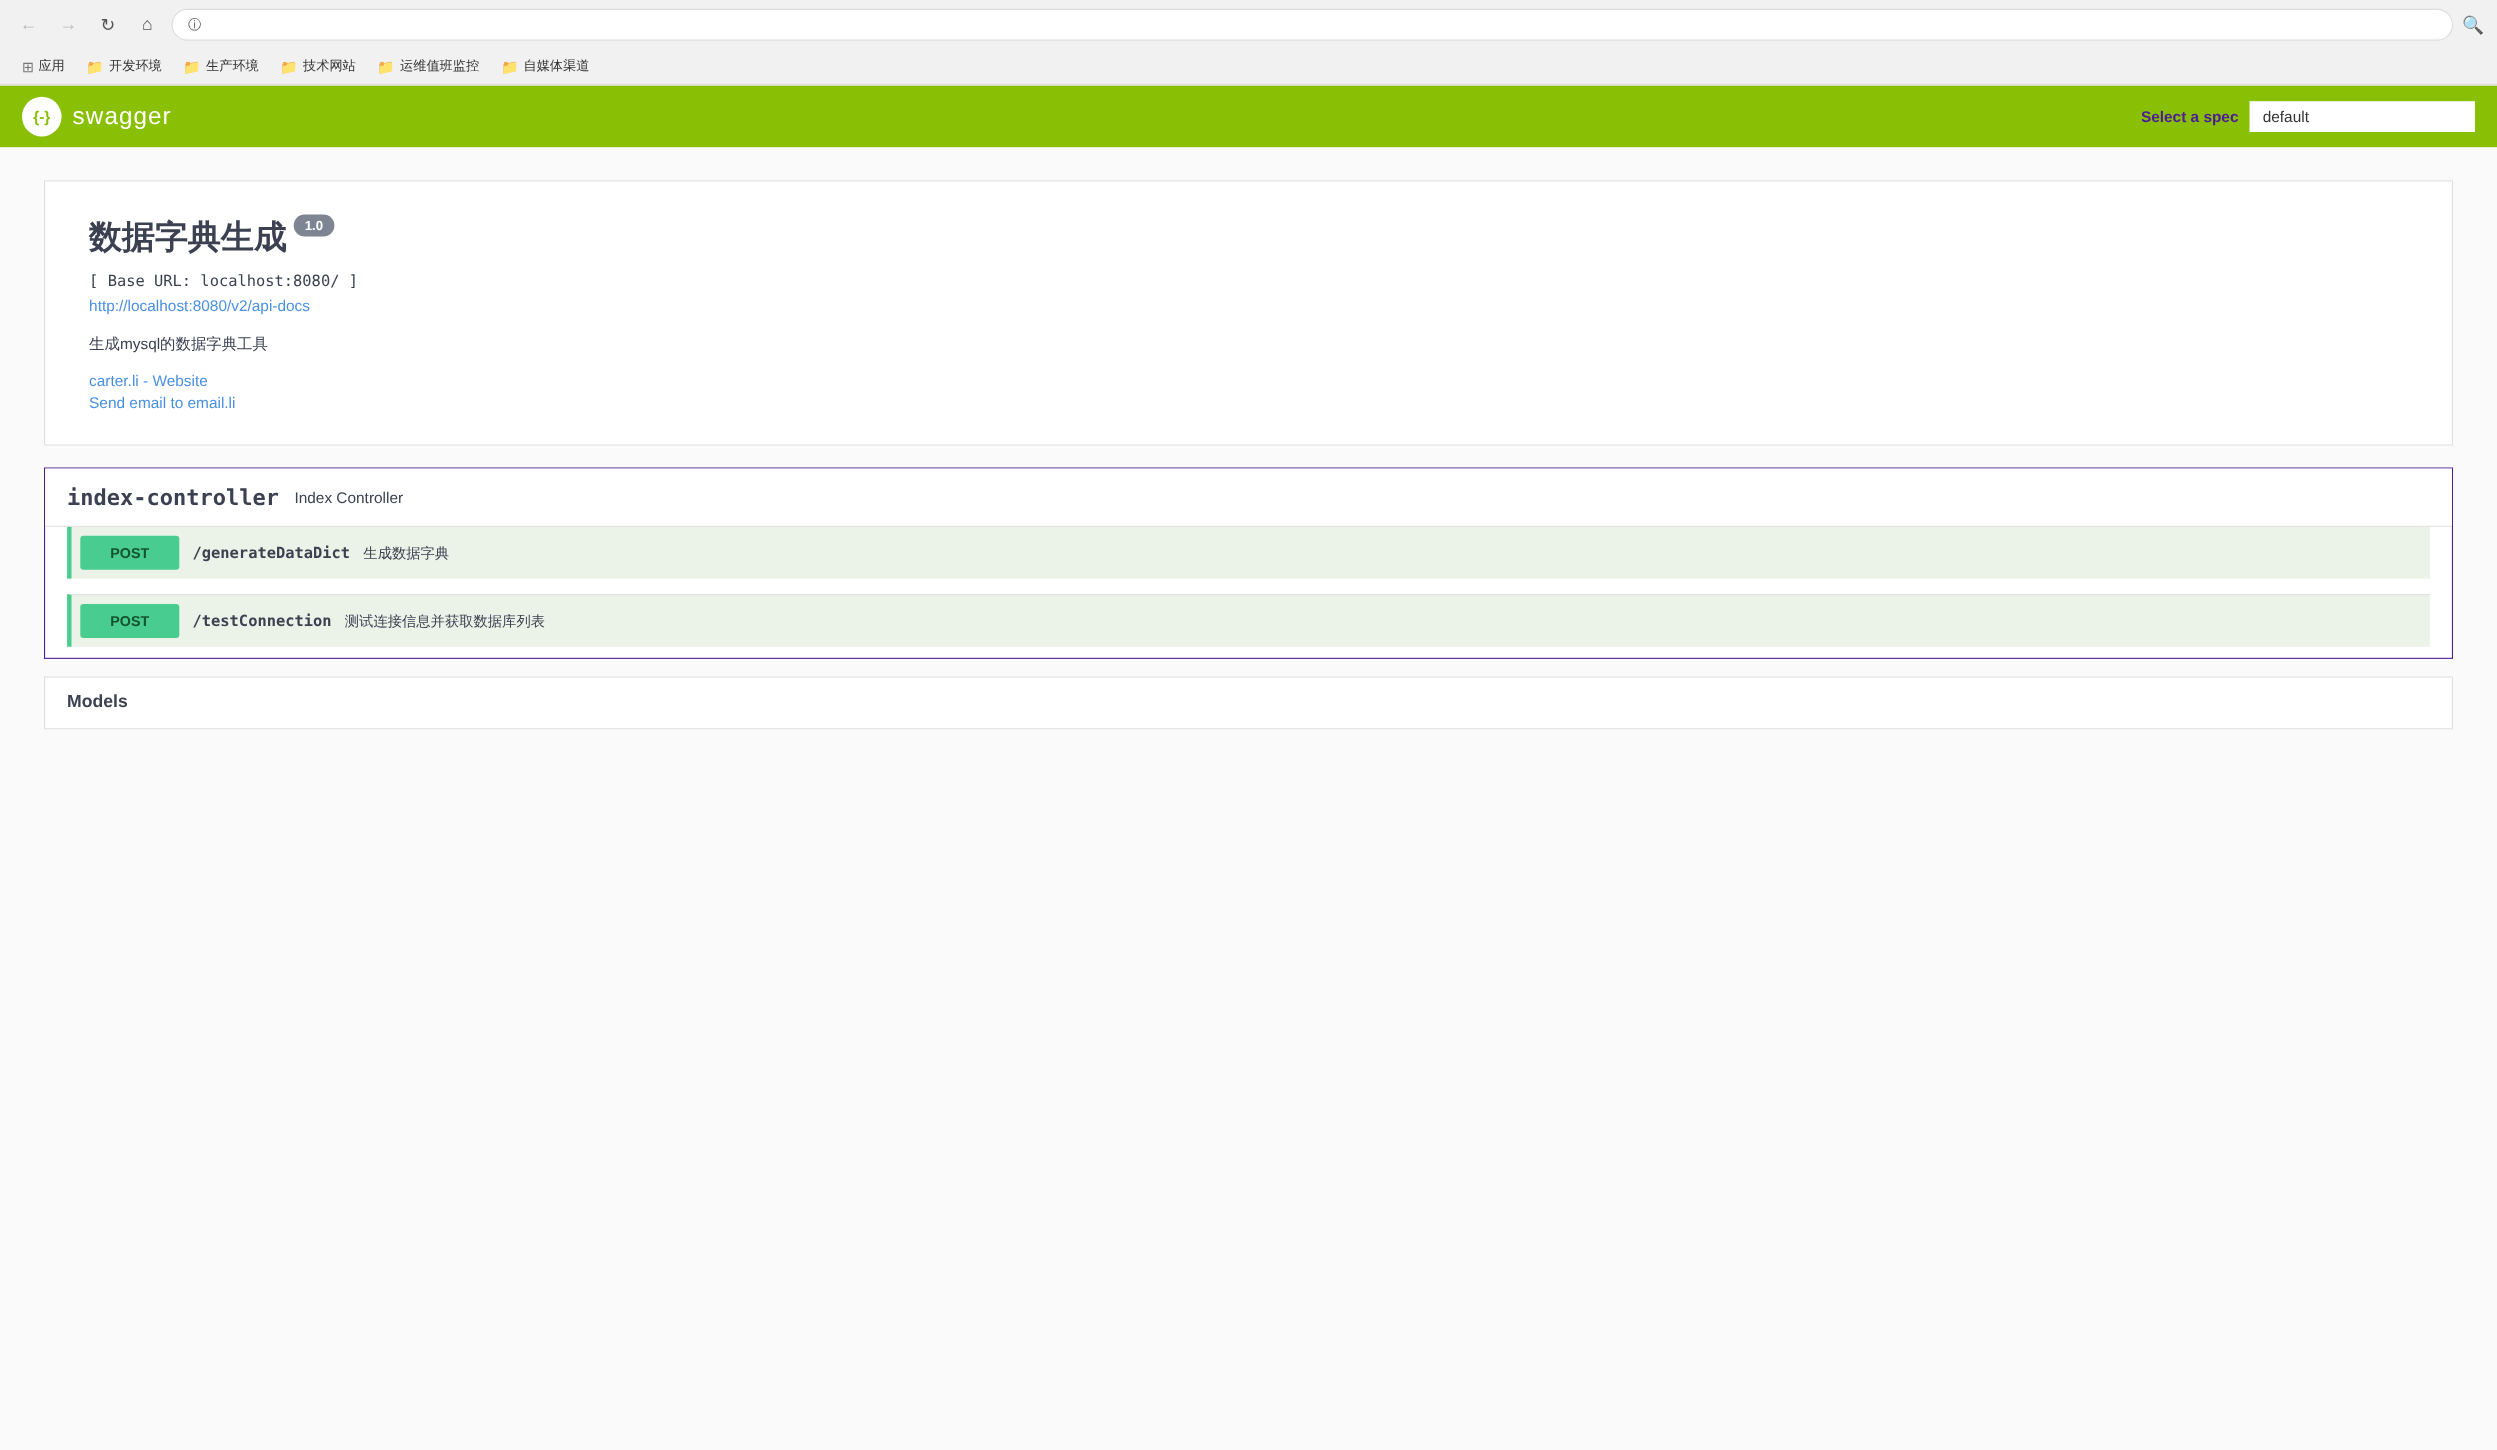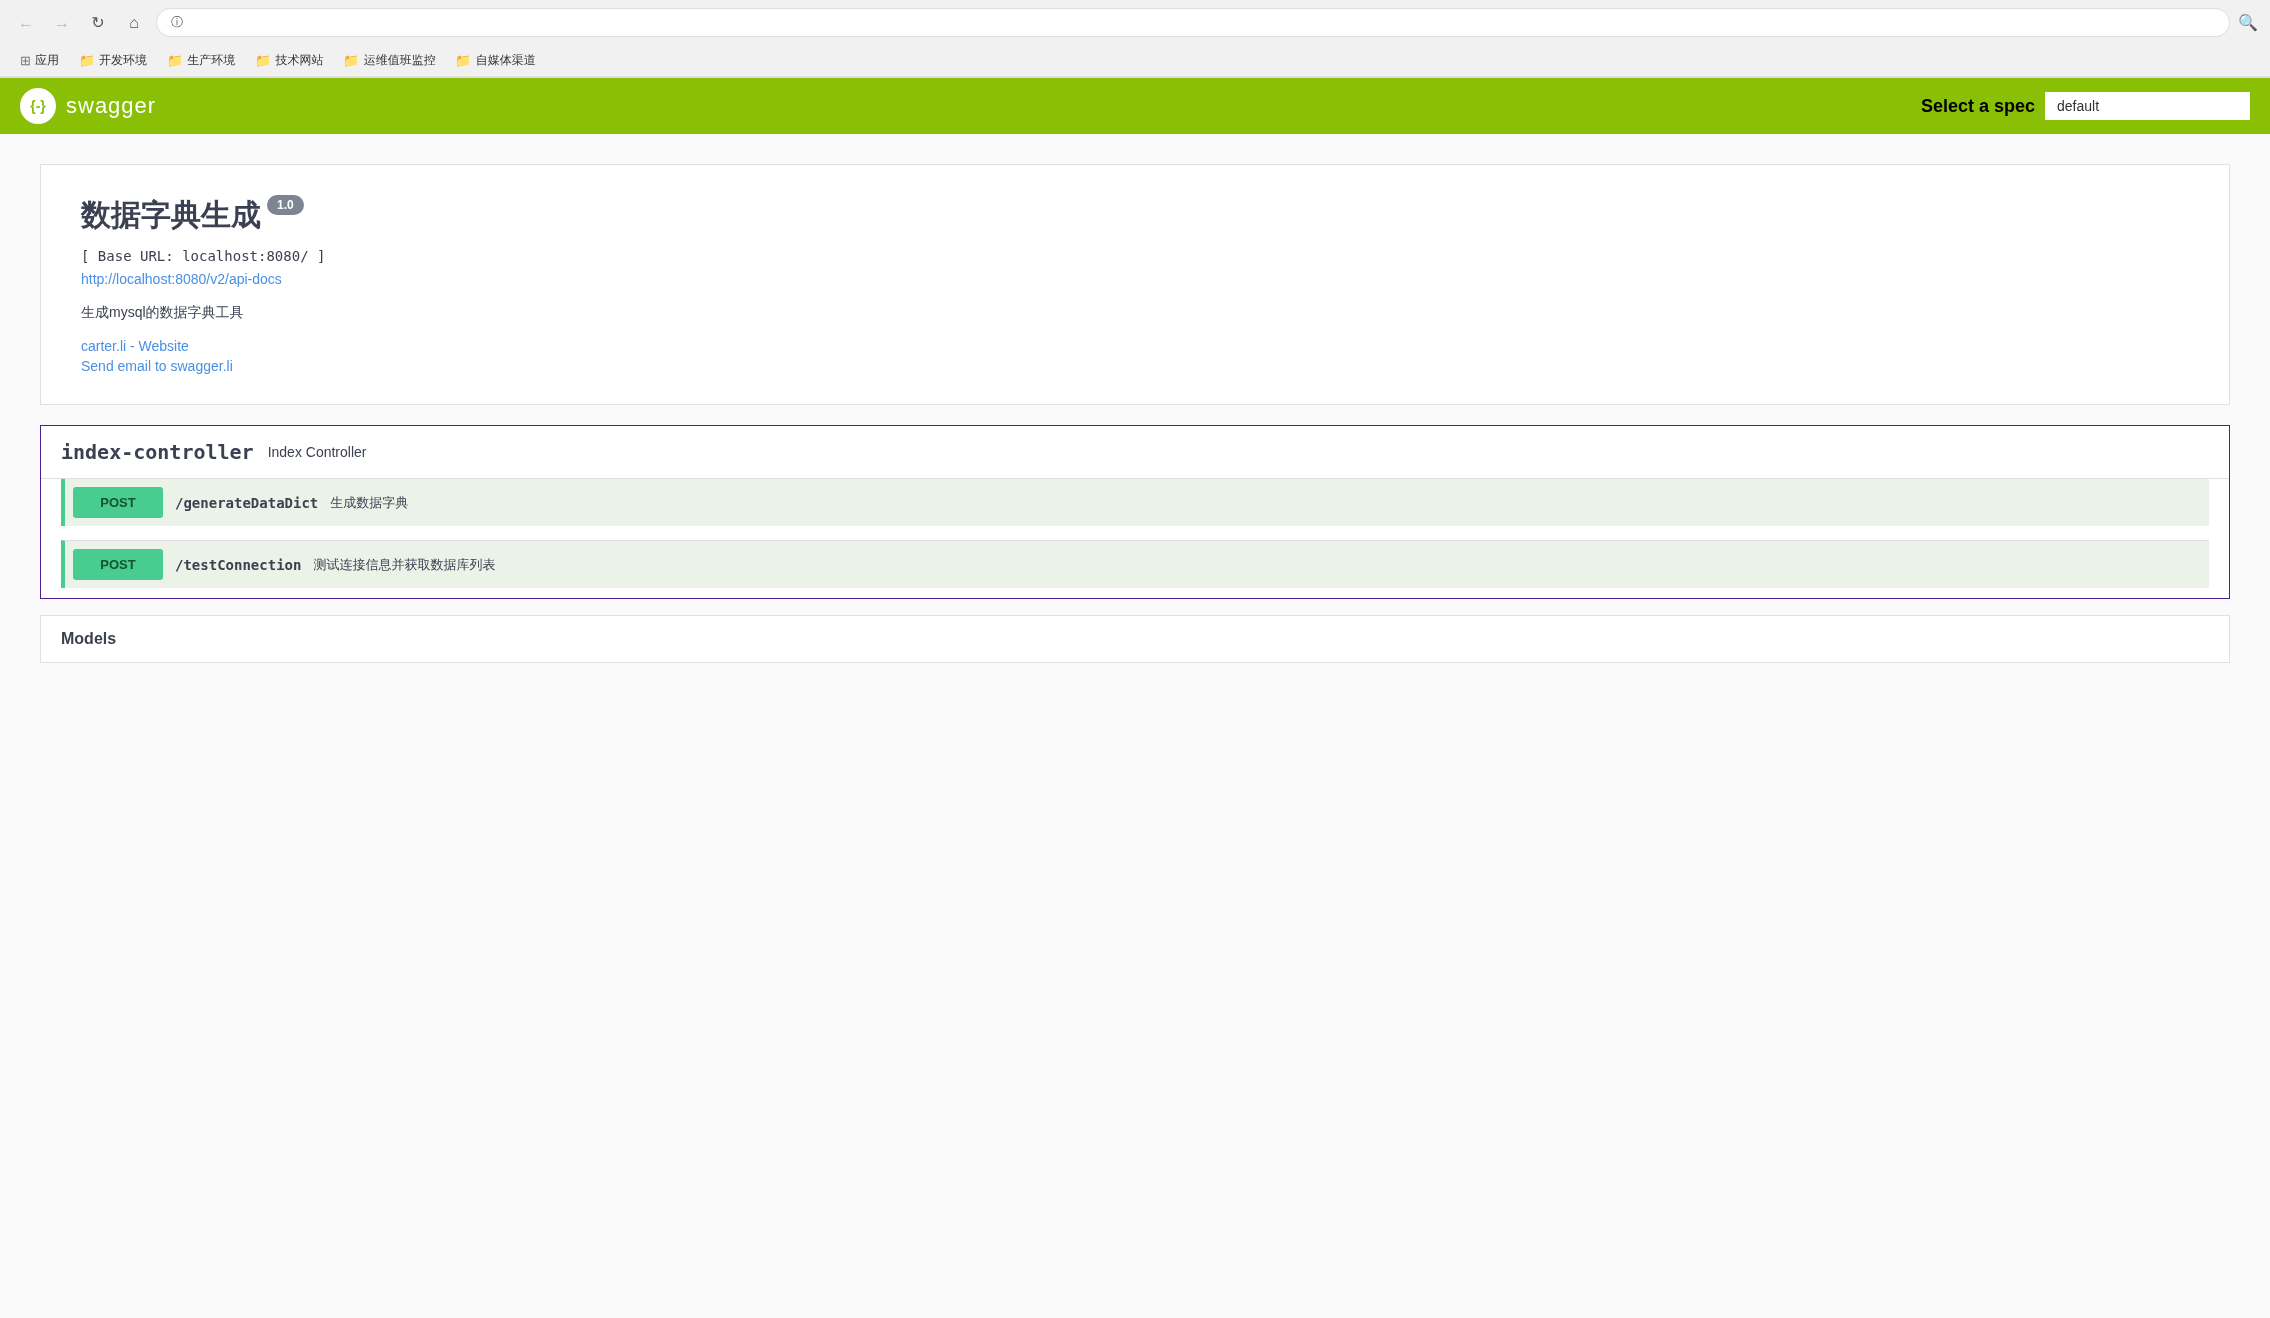"Select a spec" .spec-label { color: #000000 -> #4c1d95; font-size: 18px -> 14px }
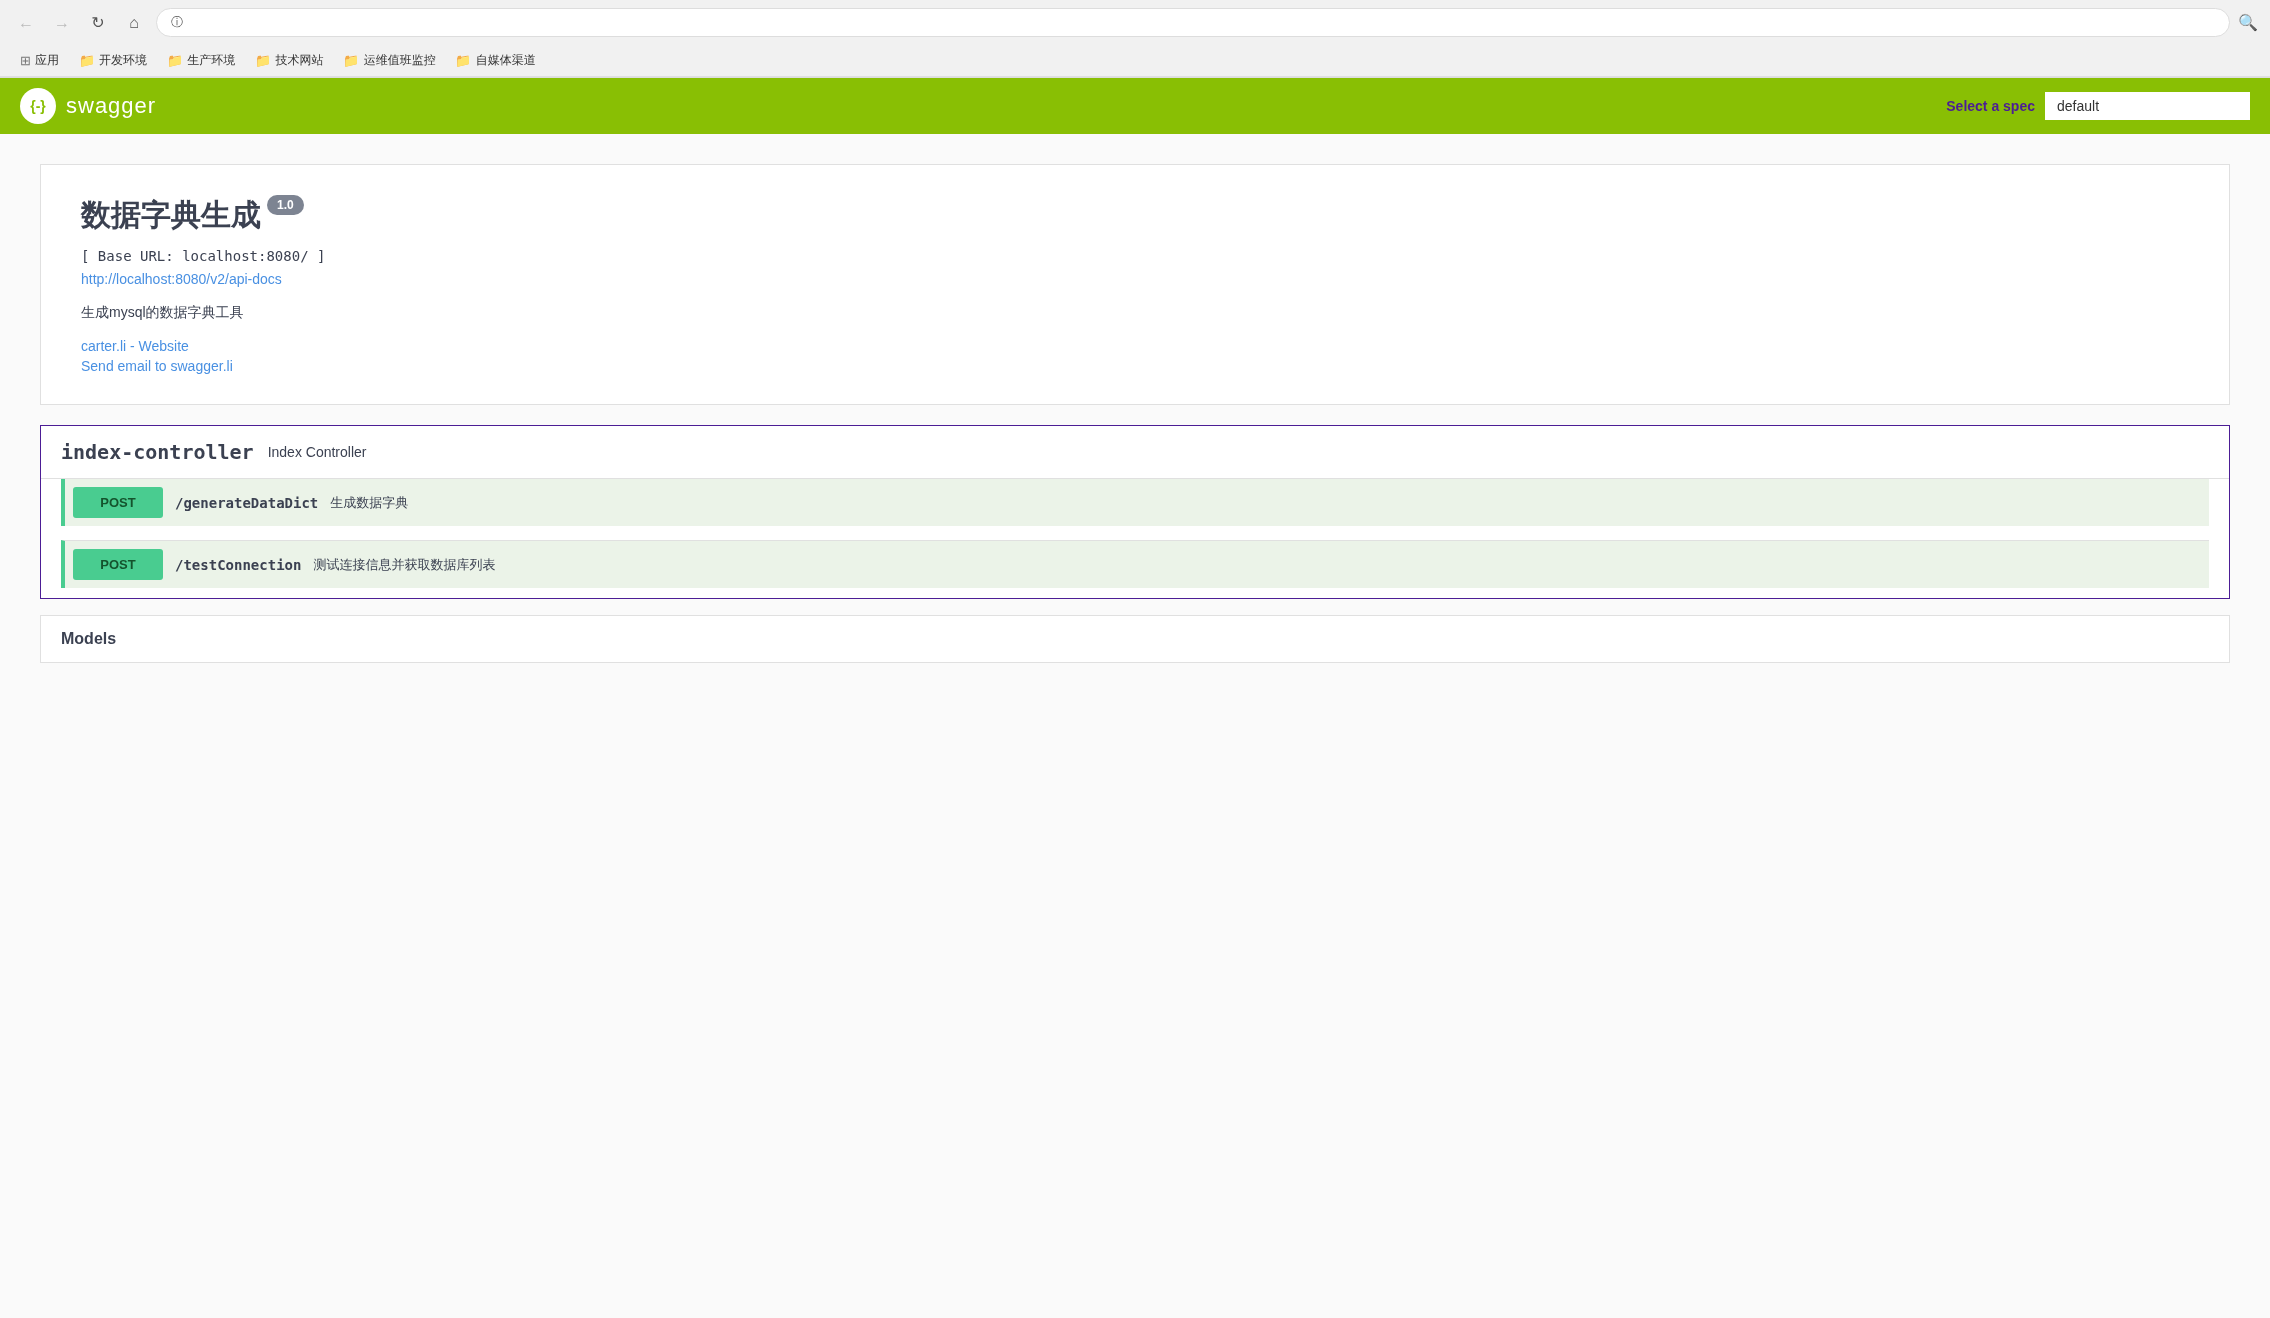"Send email to swagger.li" a.api-link { text: swagger.li -> email.li }
